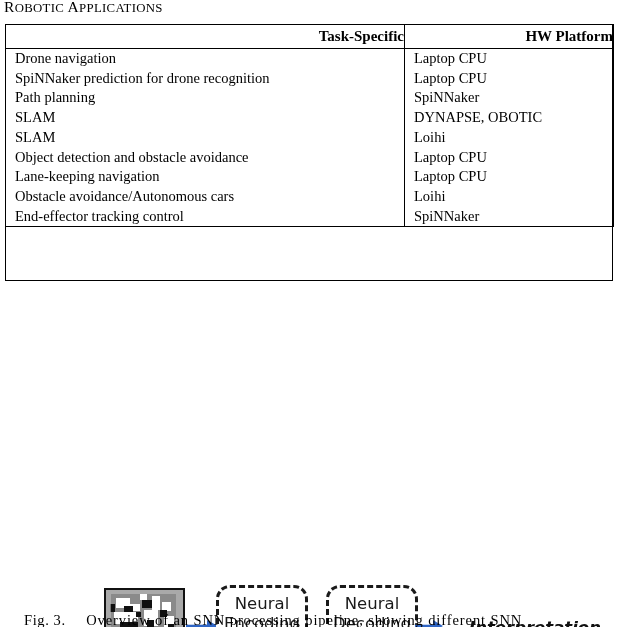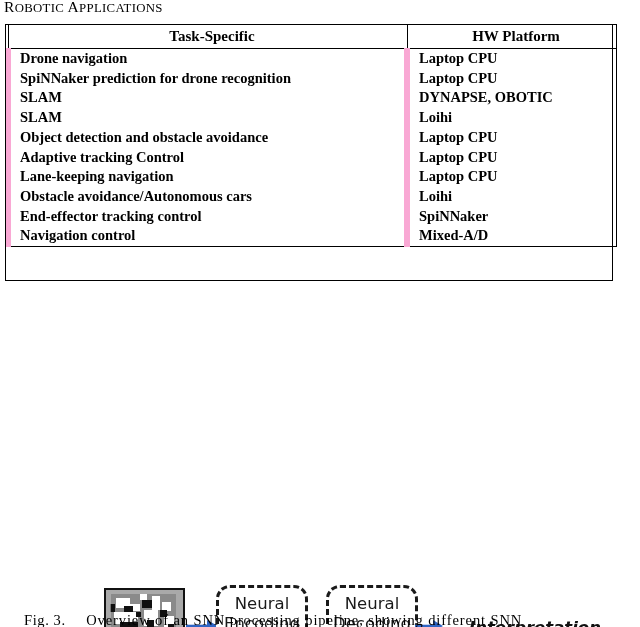"Task-Specific" #hw-table thead th { text-align: center -> right }
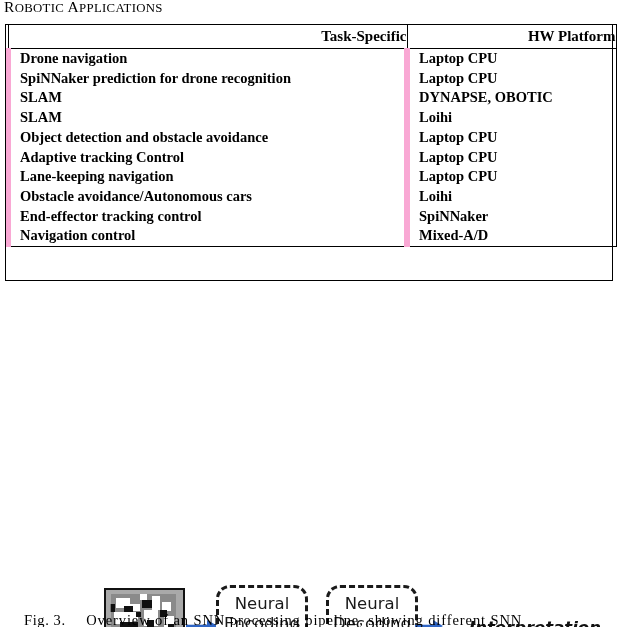"Drone navigation" #hw-table tbody td { border-left: 6px solid #f9a8d4 -> 1px solid #f9a8d4; font-weight: bold -> none }
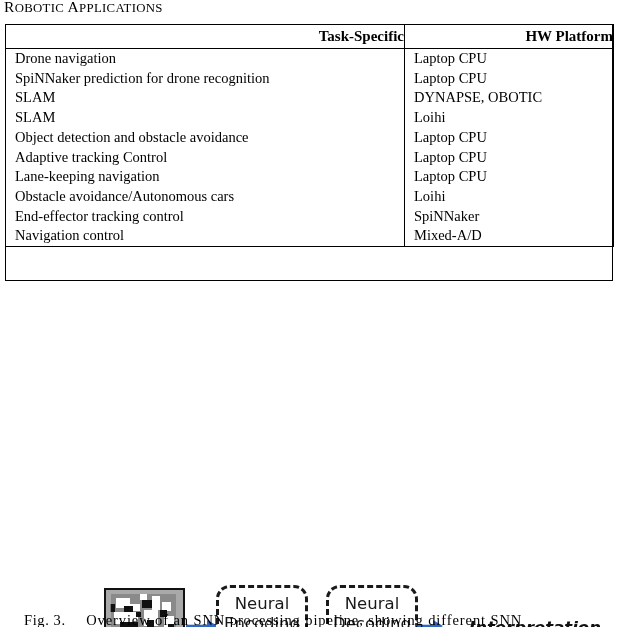"Path planning" tr { html: none -> <tr> <td>Path planning</td> <td>SpiNNaker</td> </tr> }
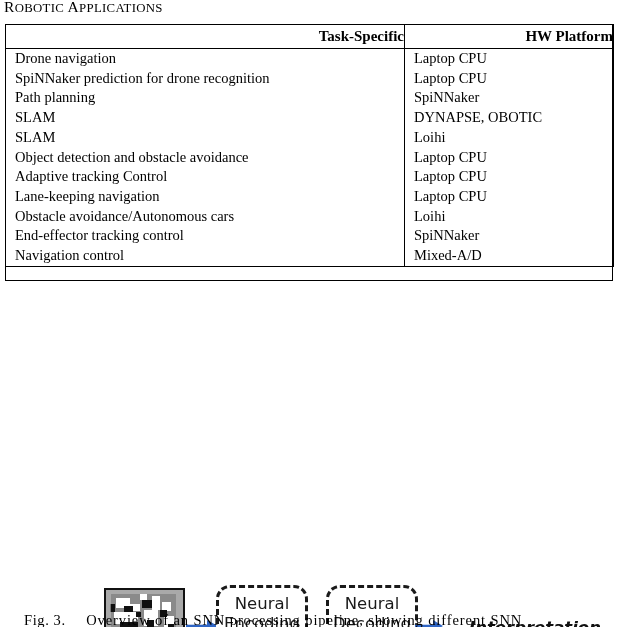"Adaptive tracking Control" tr { html: <tr> <td>Adaptive tracking Control</td> <td>Laptop CPU</td> </tr> -> none }
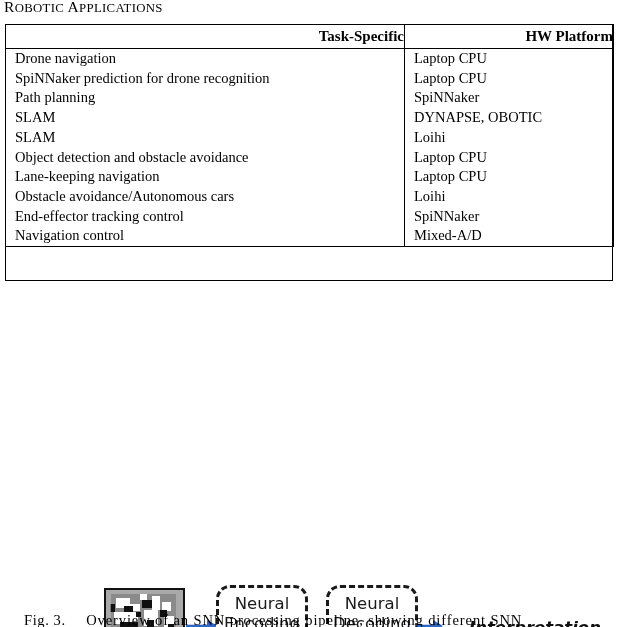"Navigation control" tr { html: <tr> <td>Navigation control</td> <td>Mixed-A/D</td> </tr> -> none }
